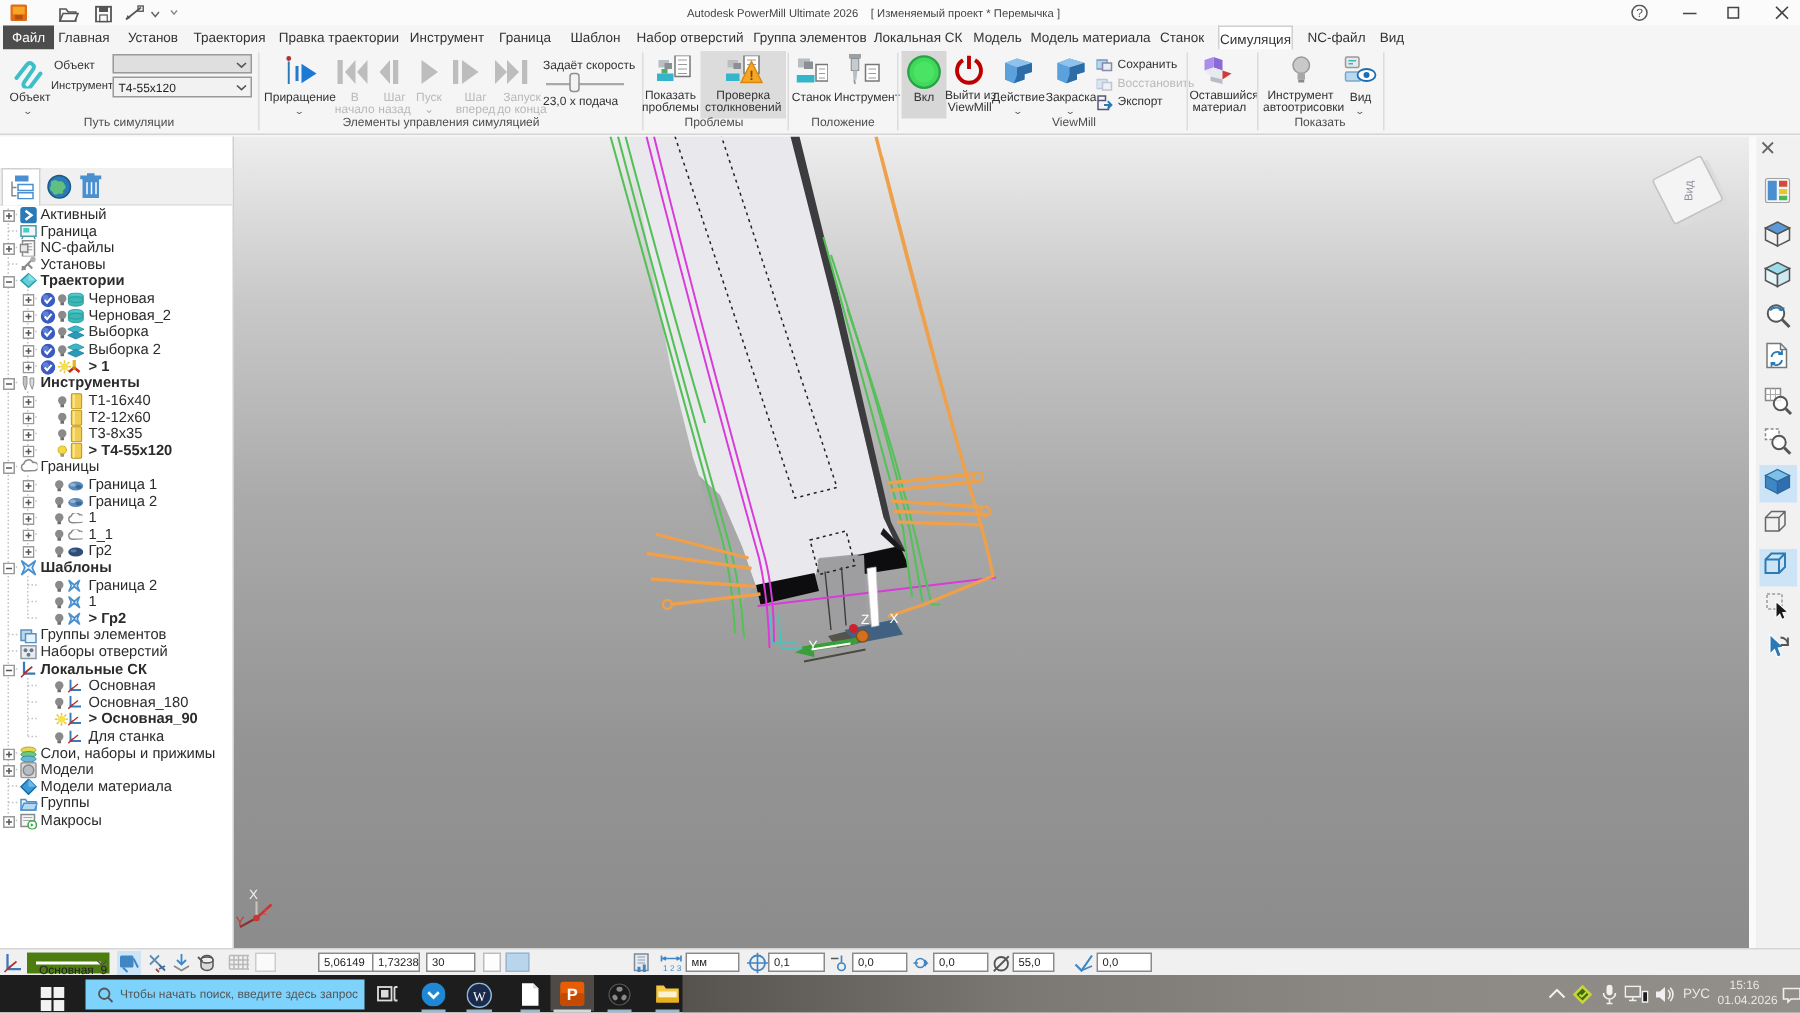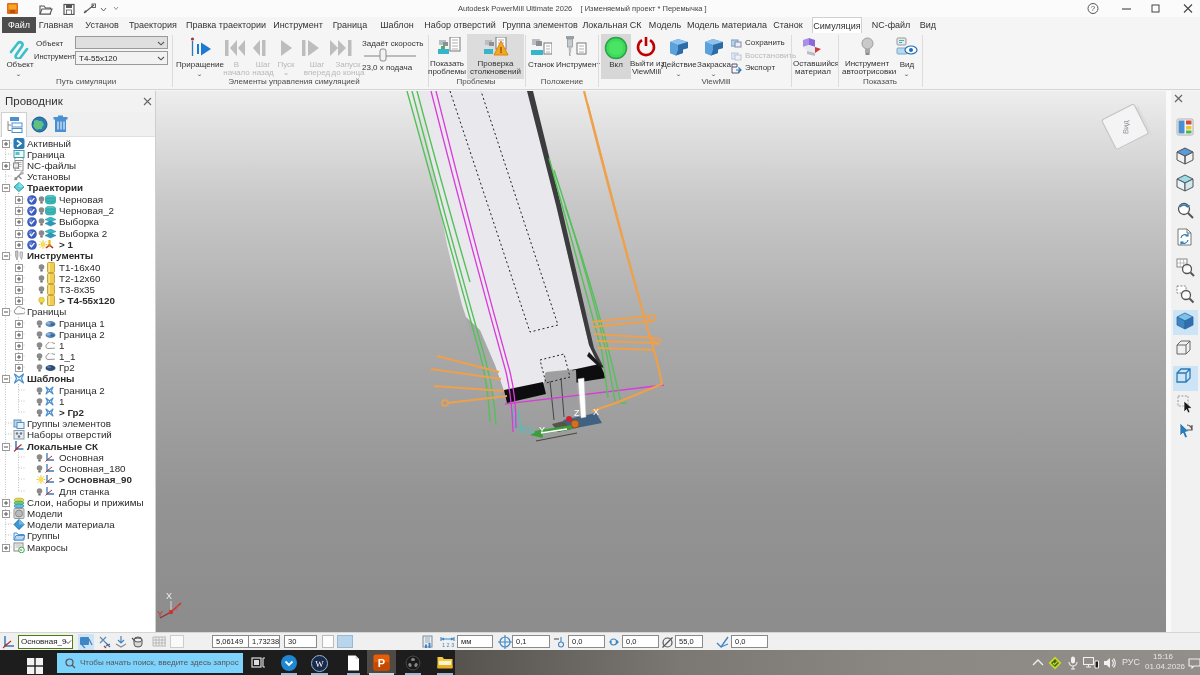"Проводник" div.abs { html: <div> <span>Проводник</span> <svg> <path></path> </svg> </div> -> none }
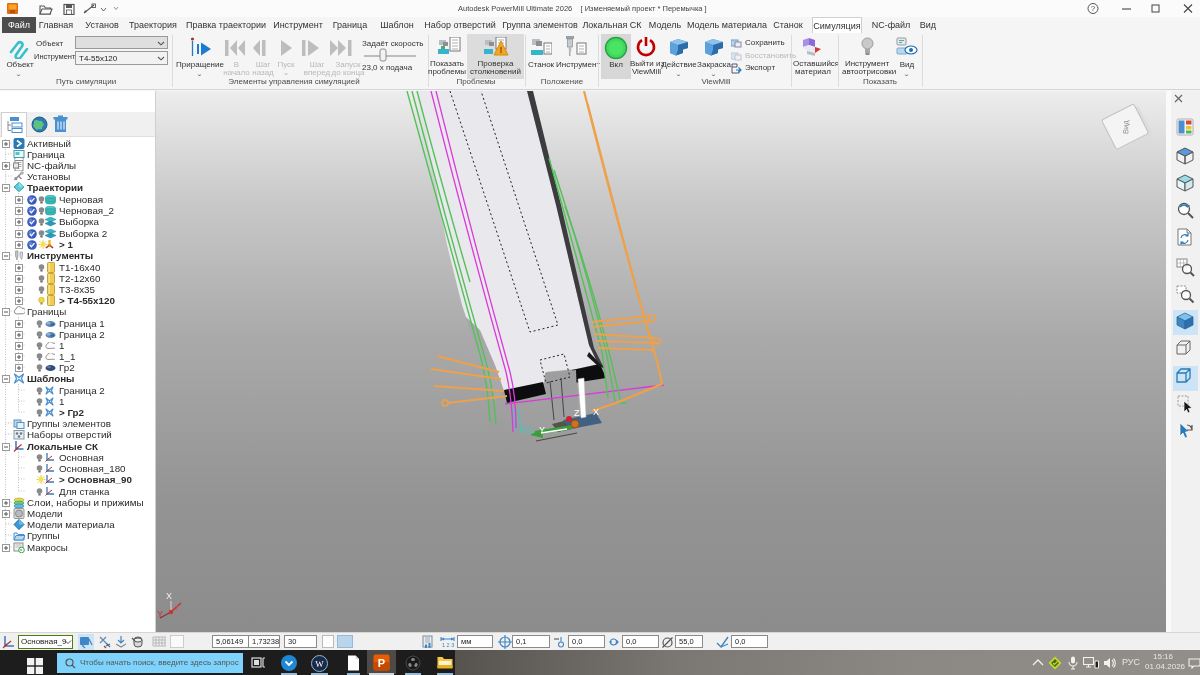"Основная_9" div.abs { border: 1px solid #4d7c0f -> 6px solid #4d7c0f }
